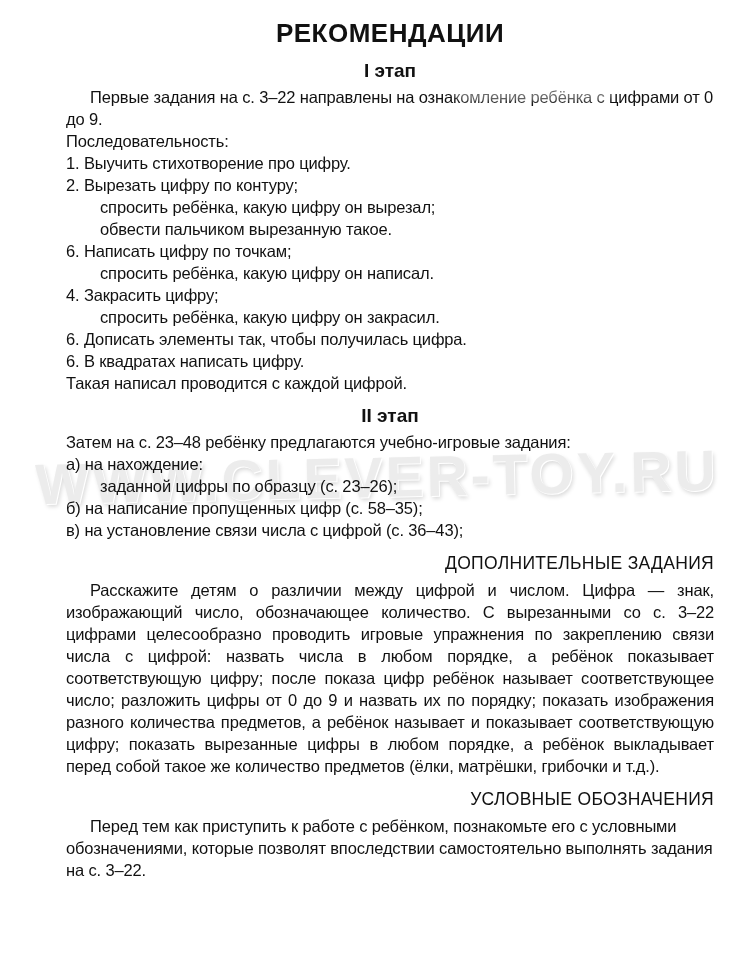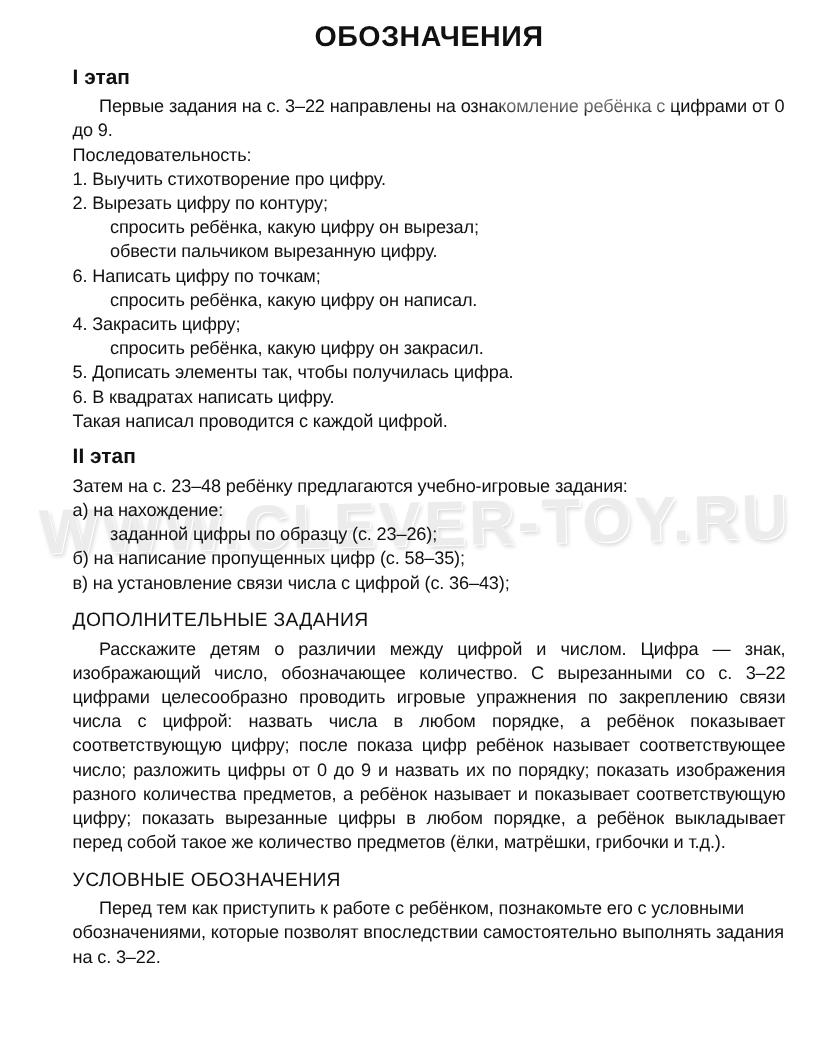"ОБОЗНАЧЕНИЯ" h1.title { text: ОБОЗНАЧЕНИЯ -> РЕКОМЕНДАЦИИ }
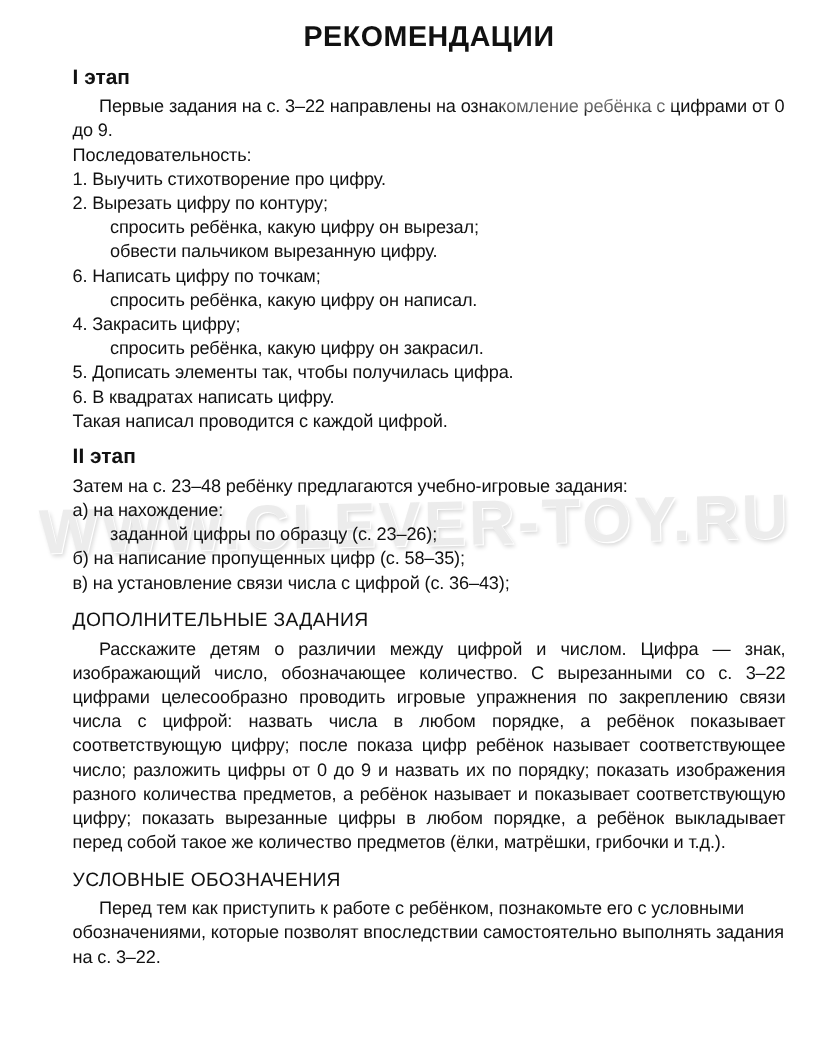"I этап" .stage-heading { text-align: none -> center }
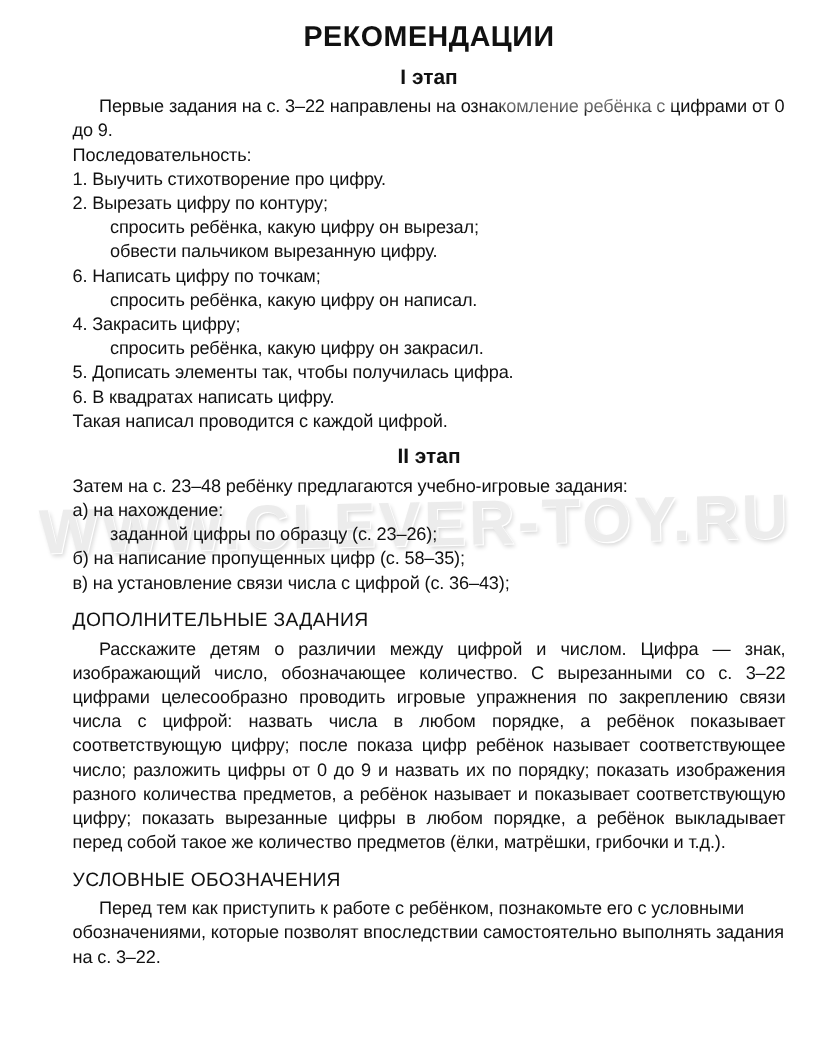"обвести пальчиком вырезанную цифру." div.line { text: цифру -> такое }
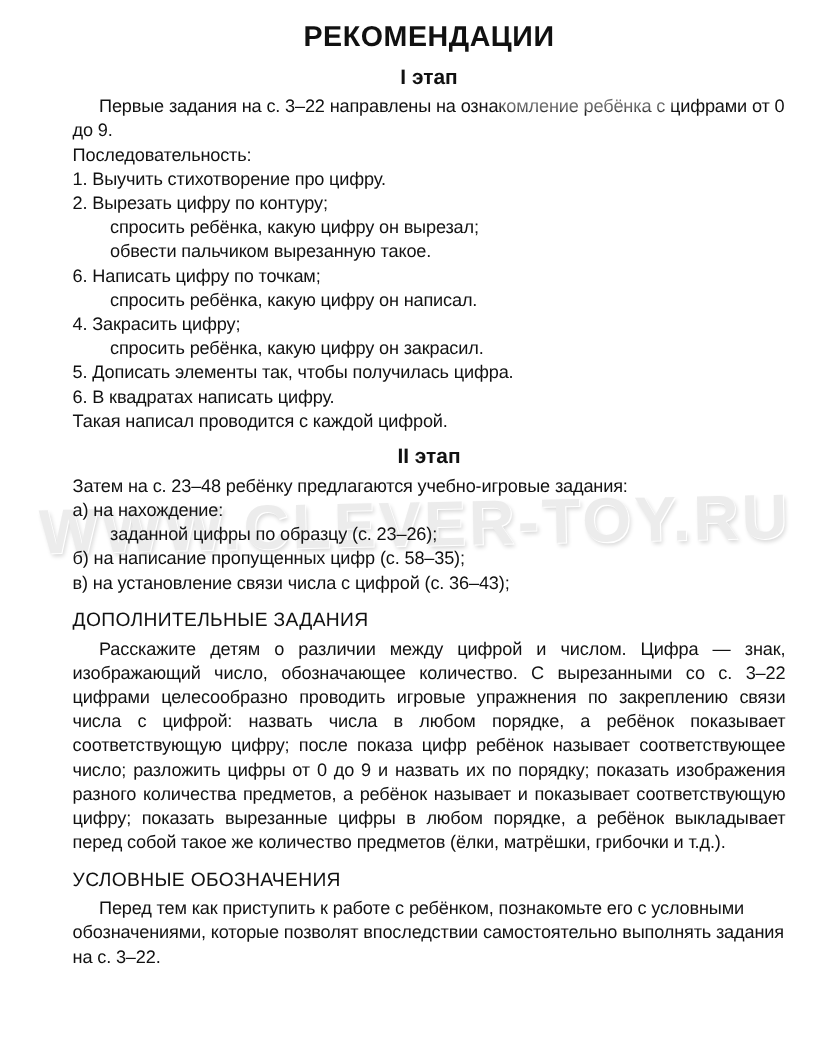"5. Дописать элементы так, чтобы" div.line { text: 5 -> 6 }
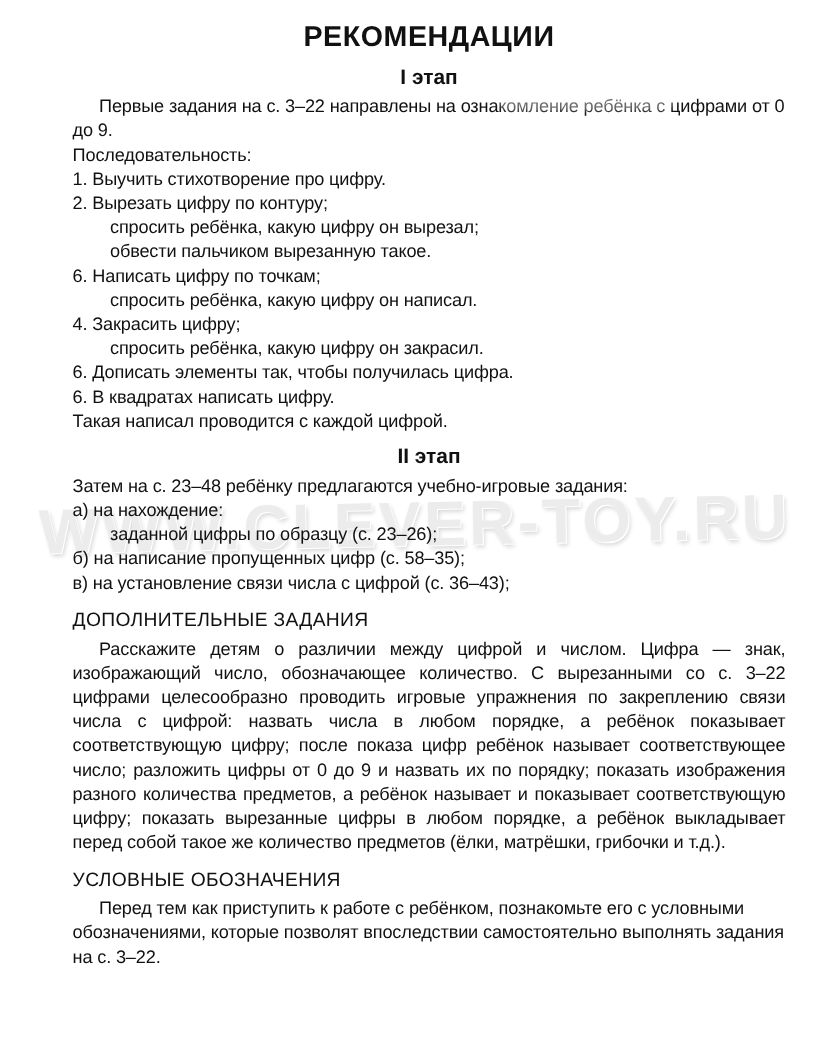"ДОПОЛНИТЕЛЬНЫЕ ЗАДАНИЯ" .caps-heading { text-align: left -> right }
